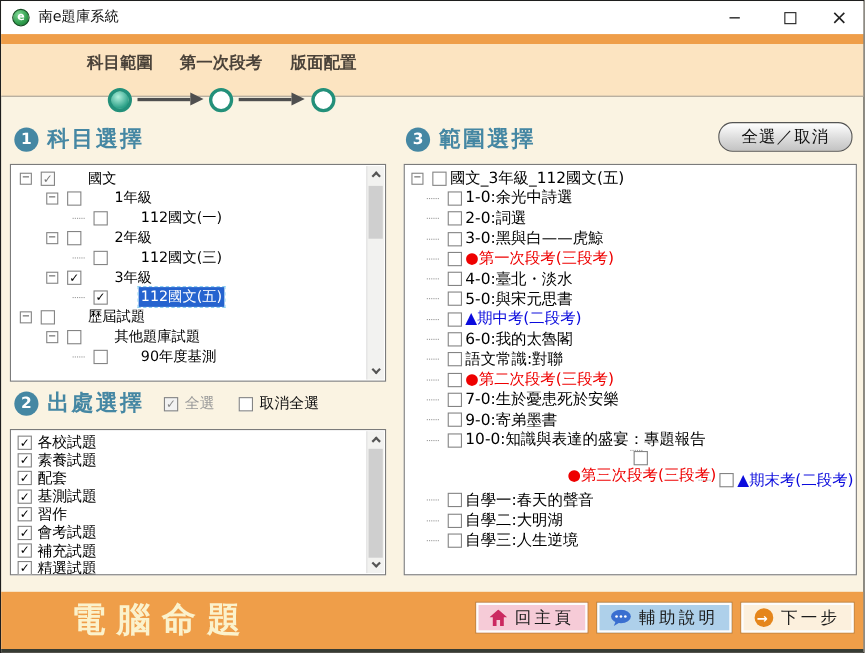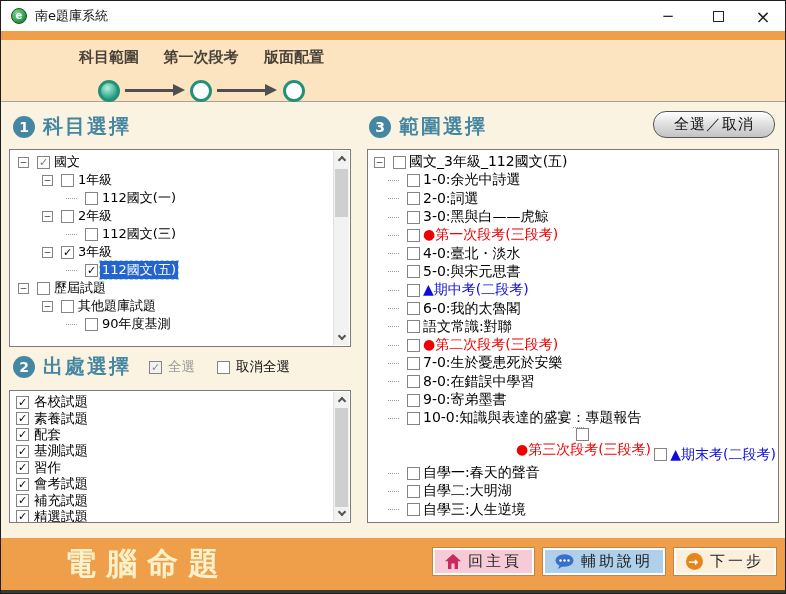"科目範圍" .header { height: 62px -> 48px }
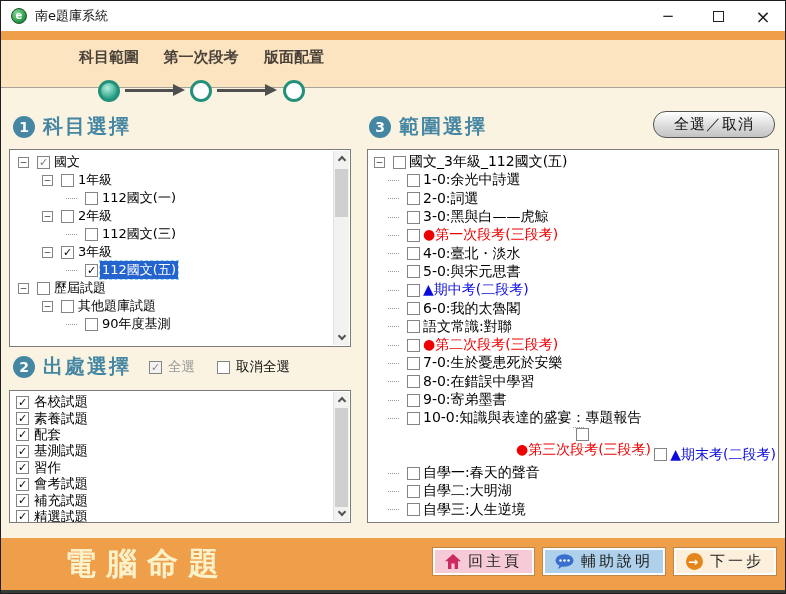"國文" .ltree .tlab { margin-left: 2px -> 28px }
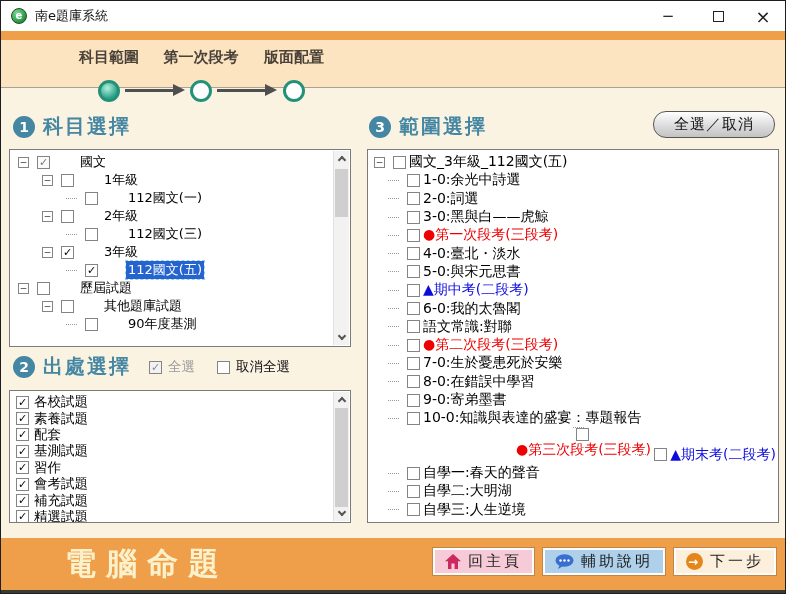"8-0:在錯誤中學習" div.trow { html: <div> <span></span> <span></span> <span>8-0:在錯誤中學習</span> </div> -> none }
